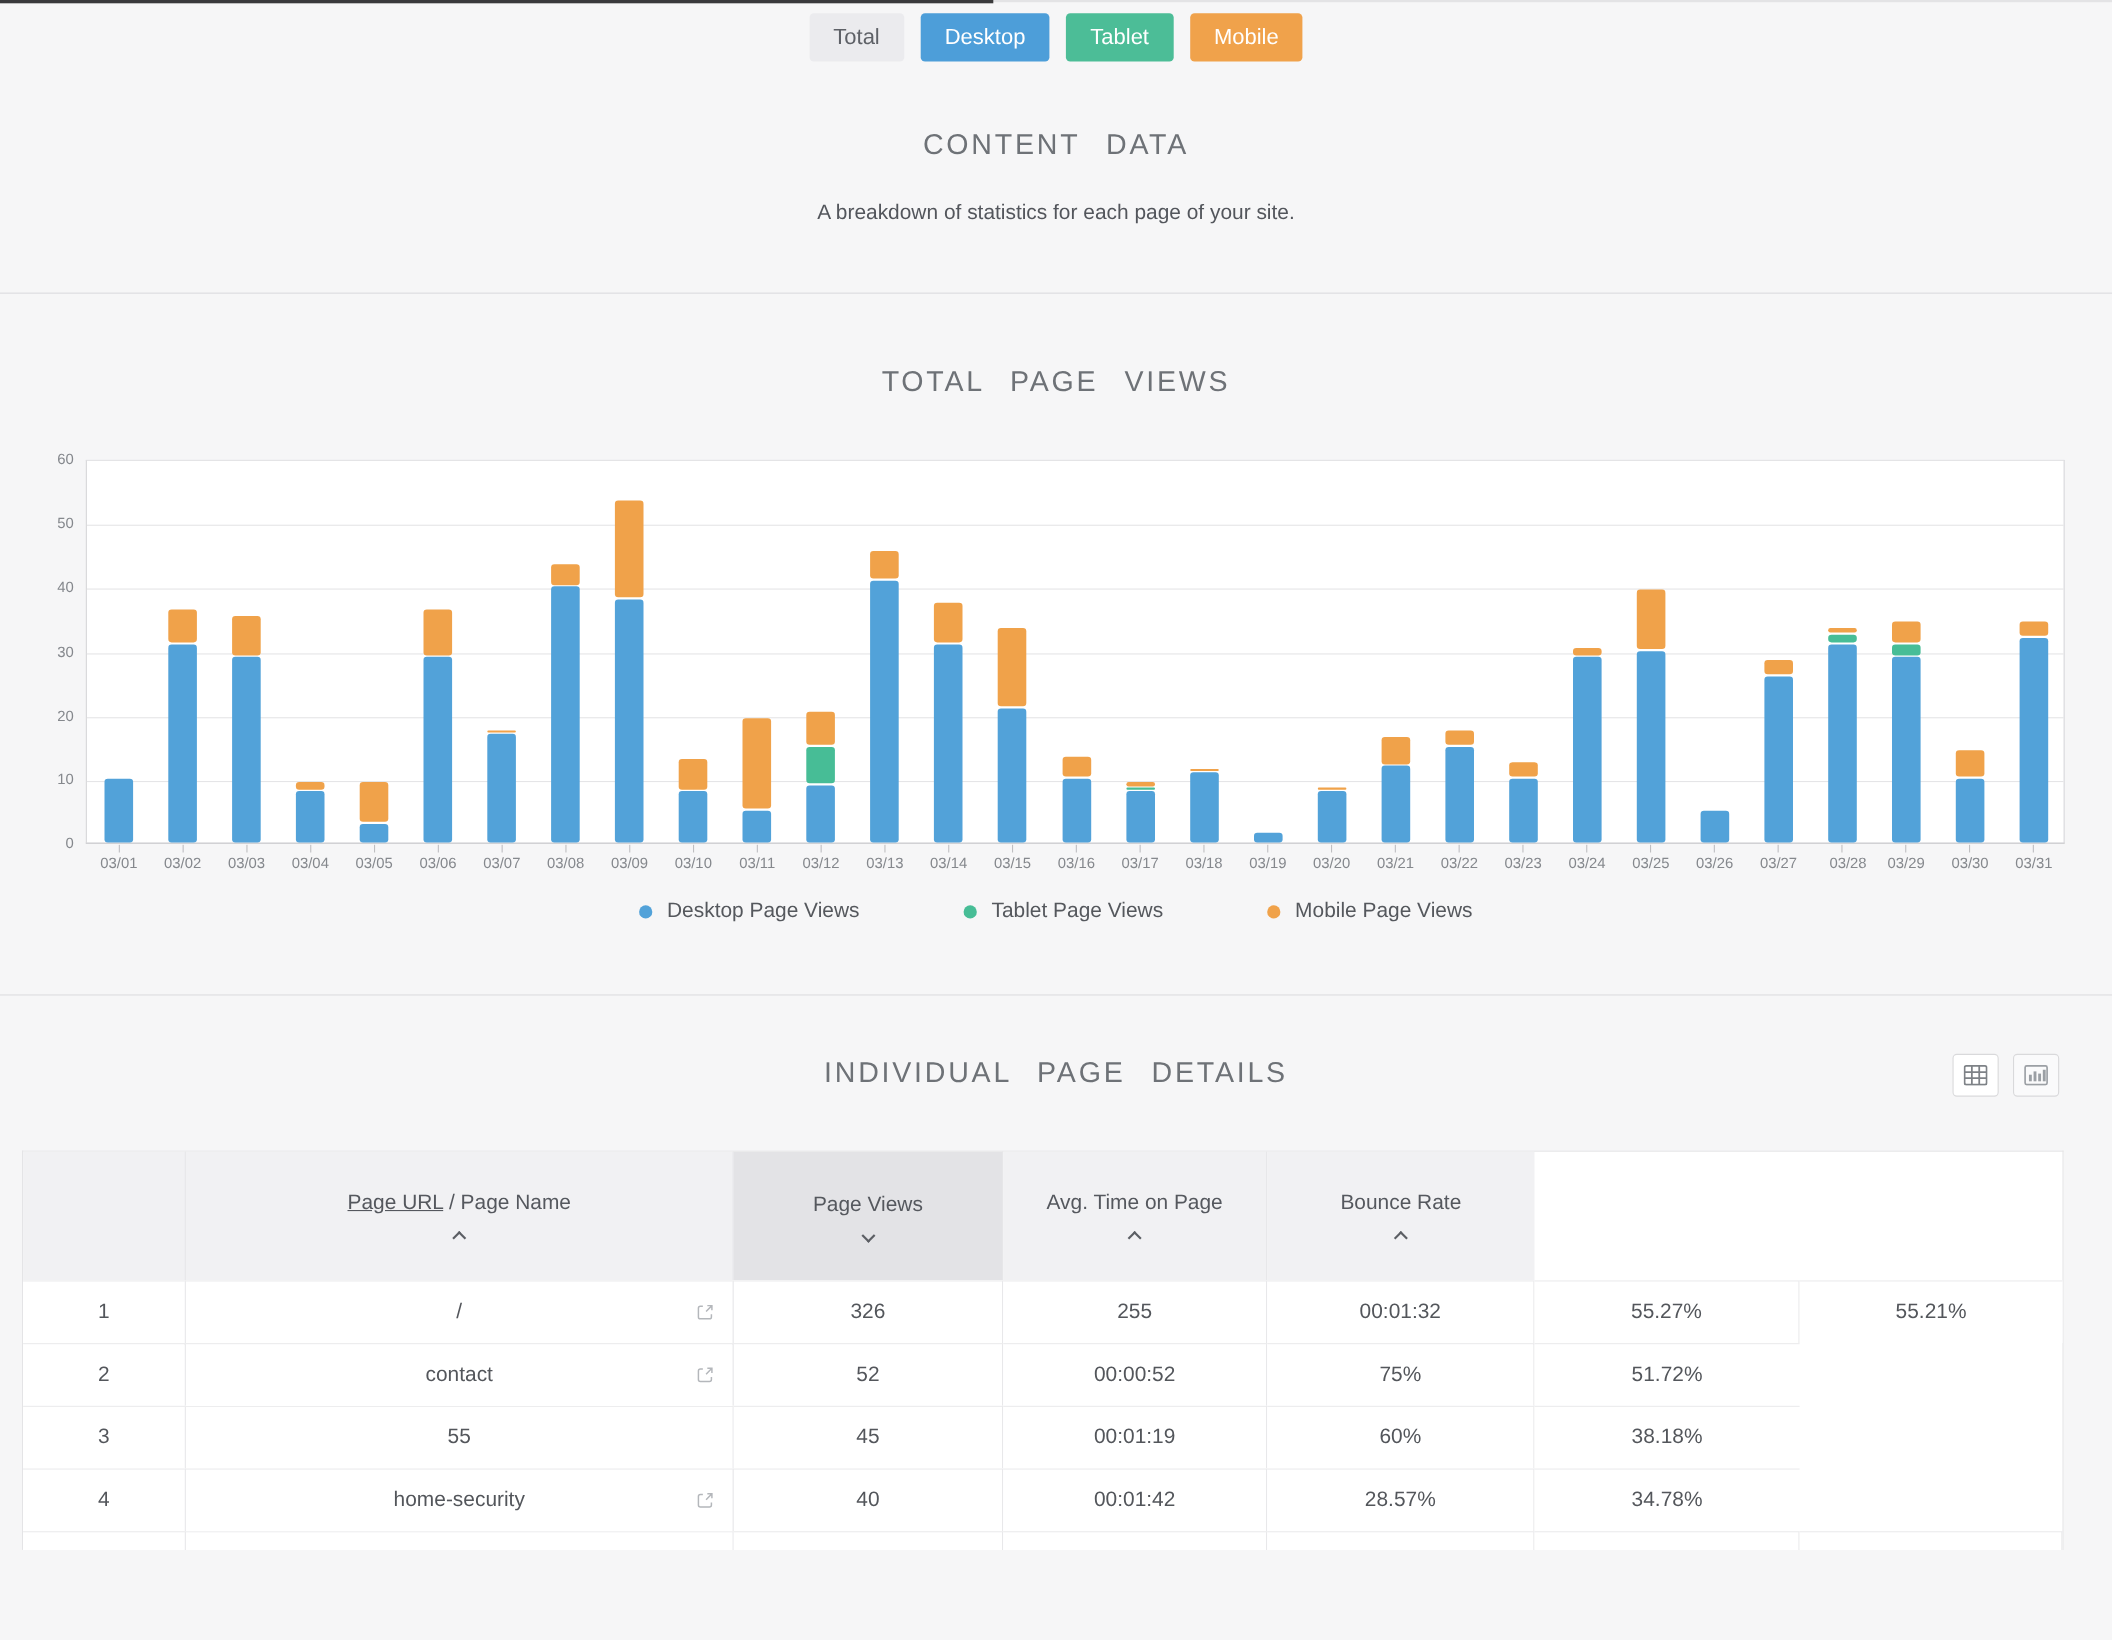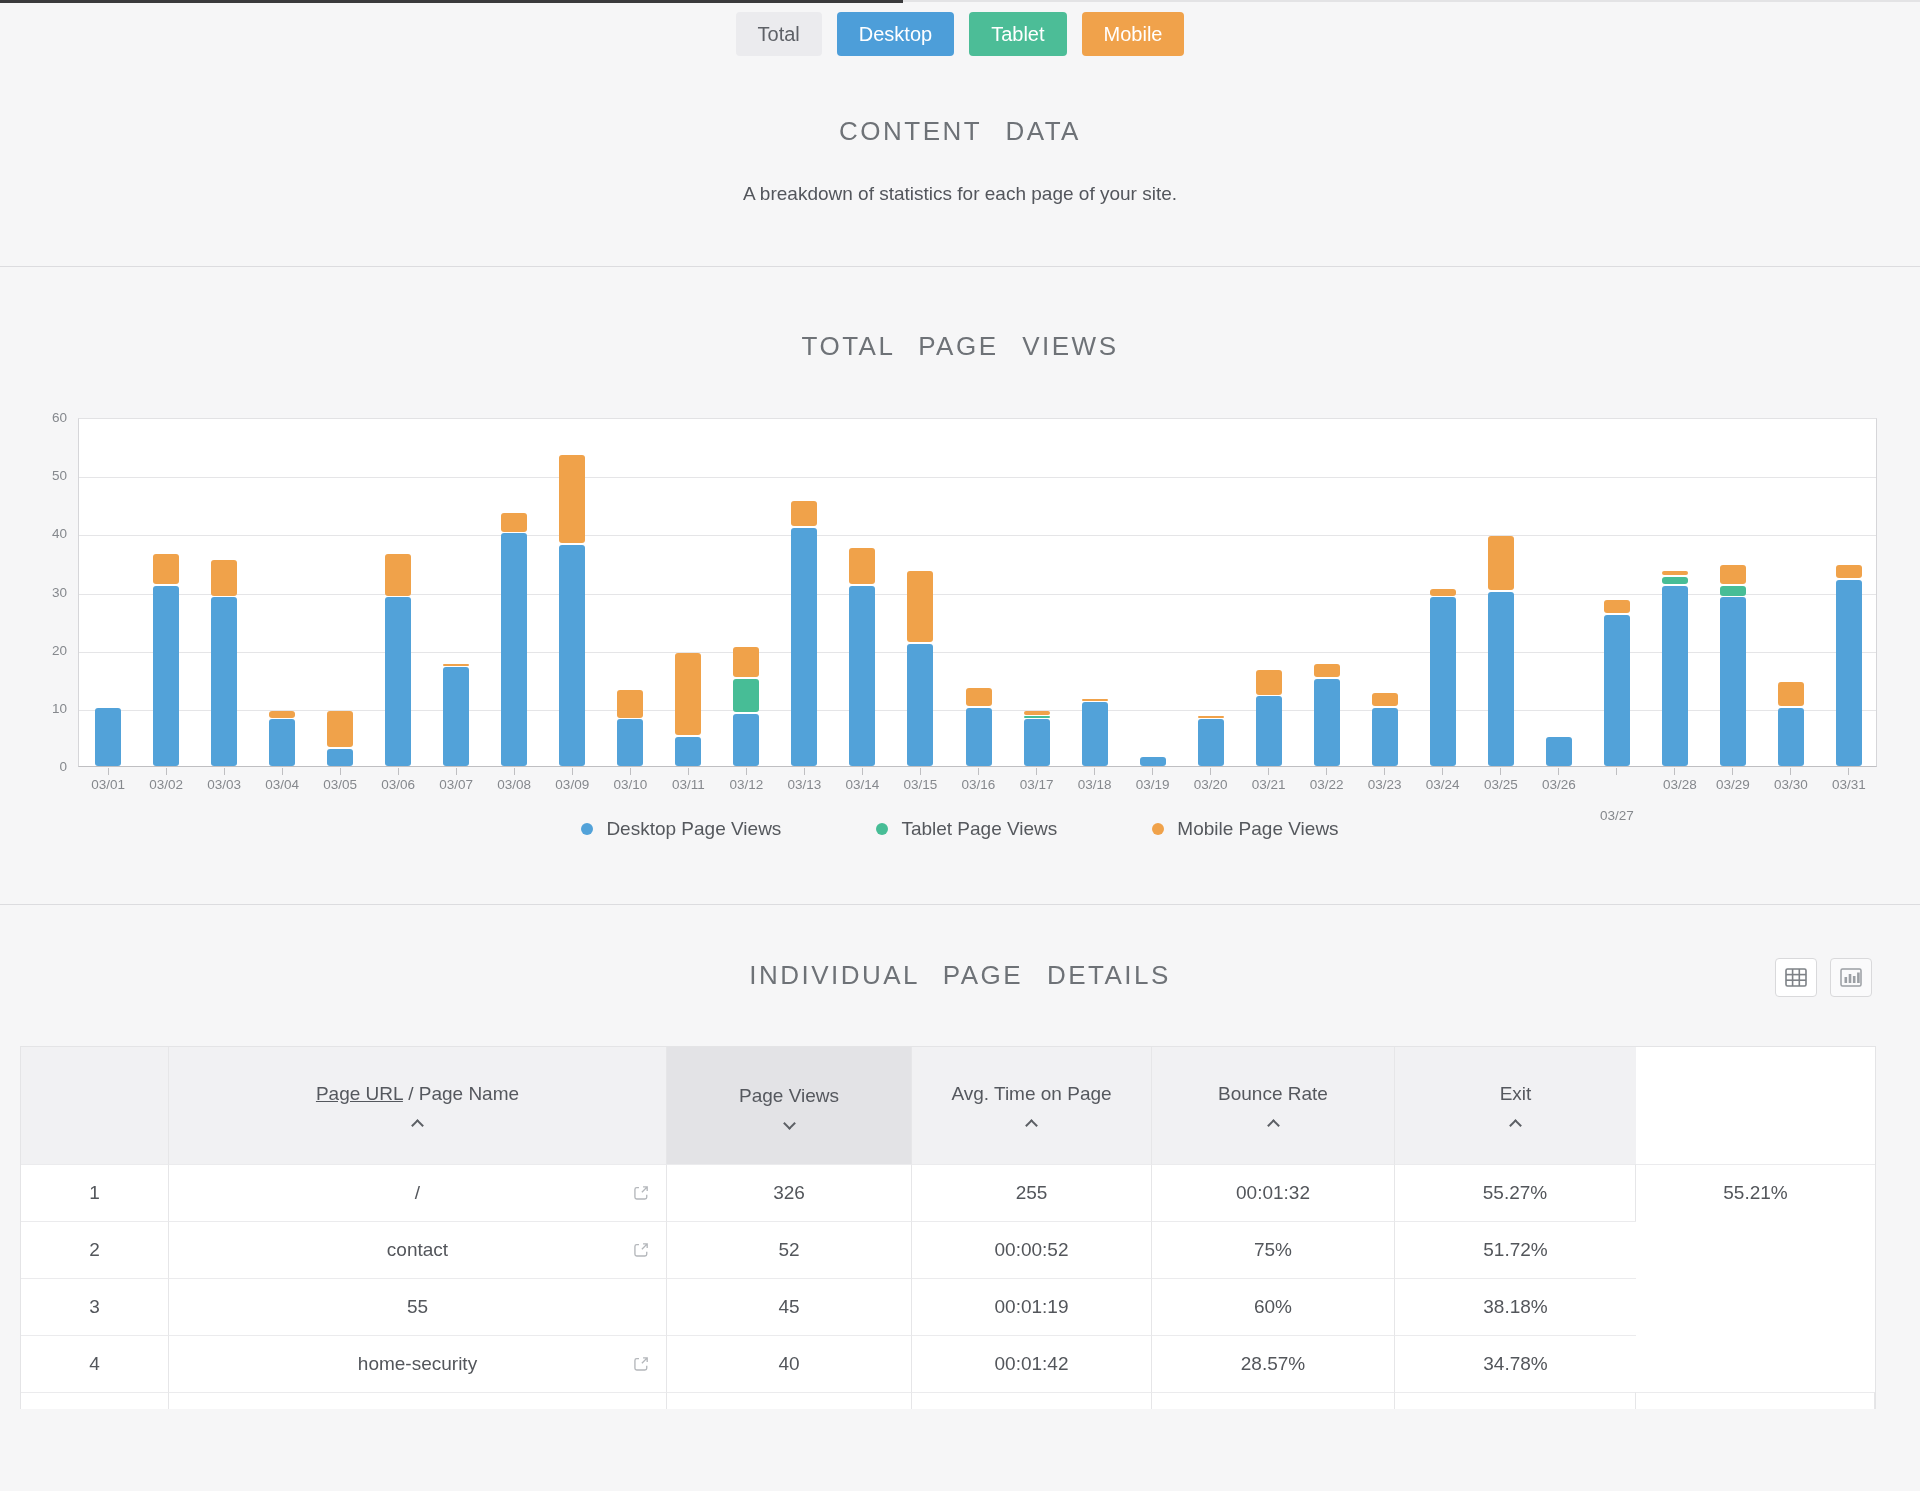"03/27" span.x-label { margin-top: 31px -> none }
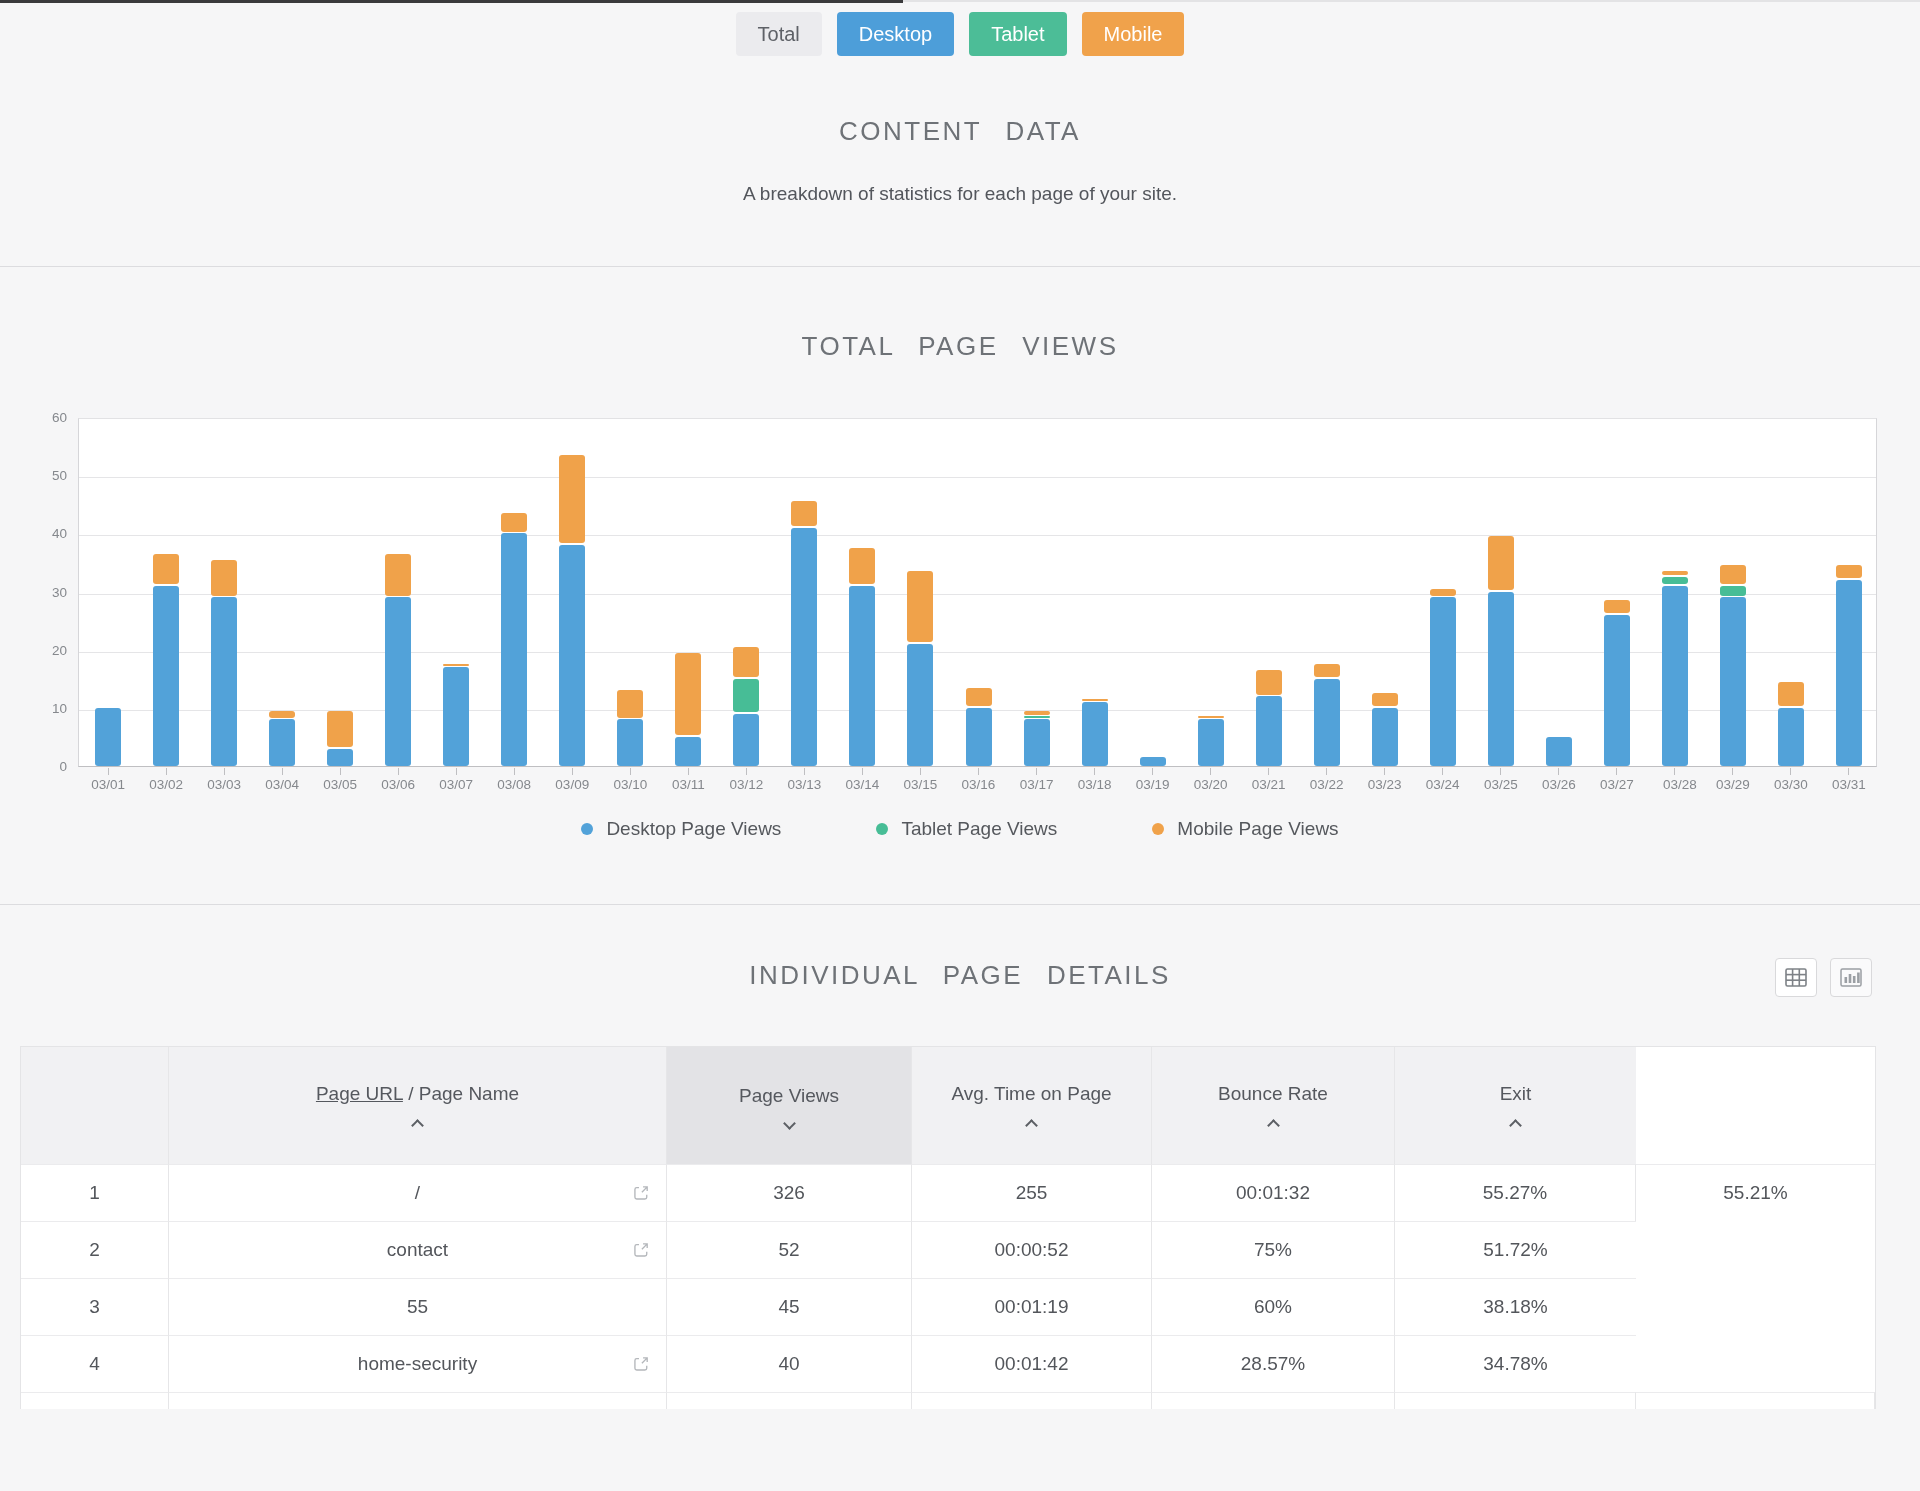"Exit" div.tcell { html: <div> <span>Exit</span> <span></span> </div> -> none }
